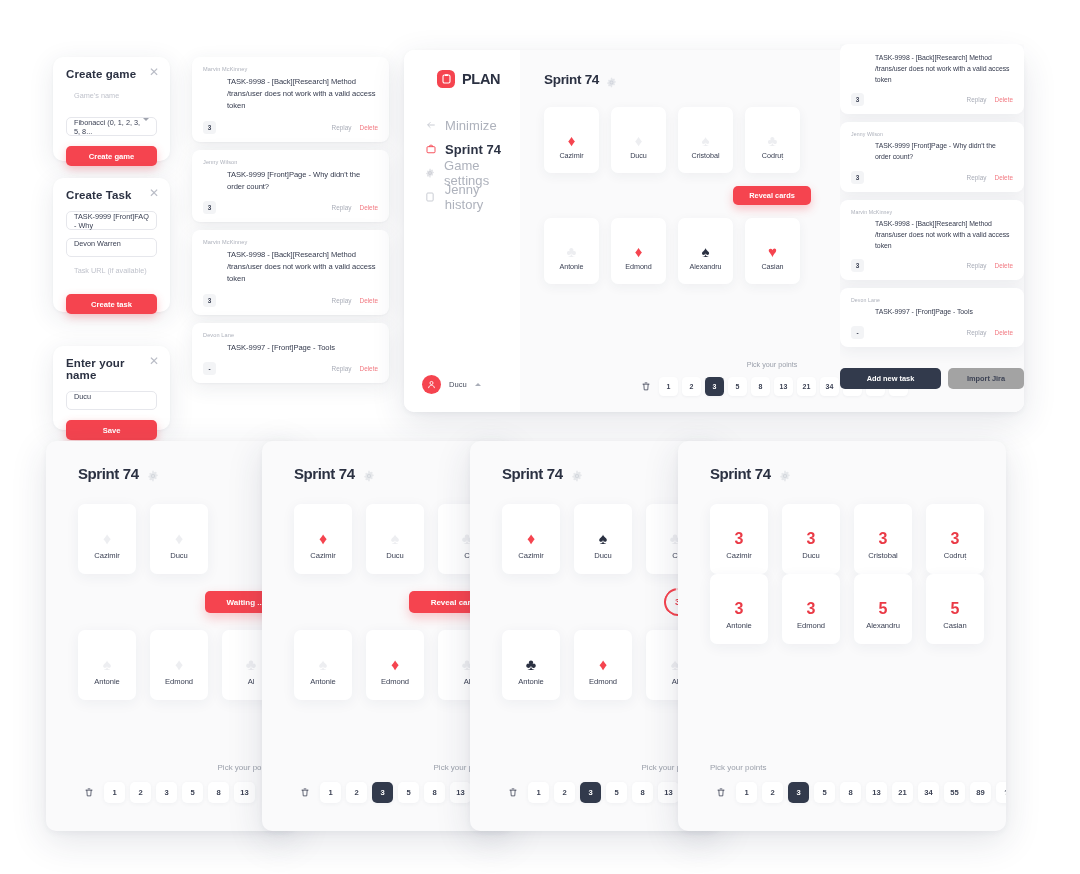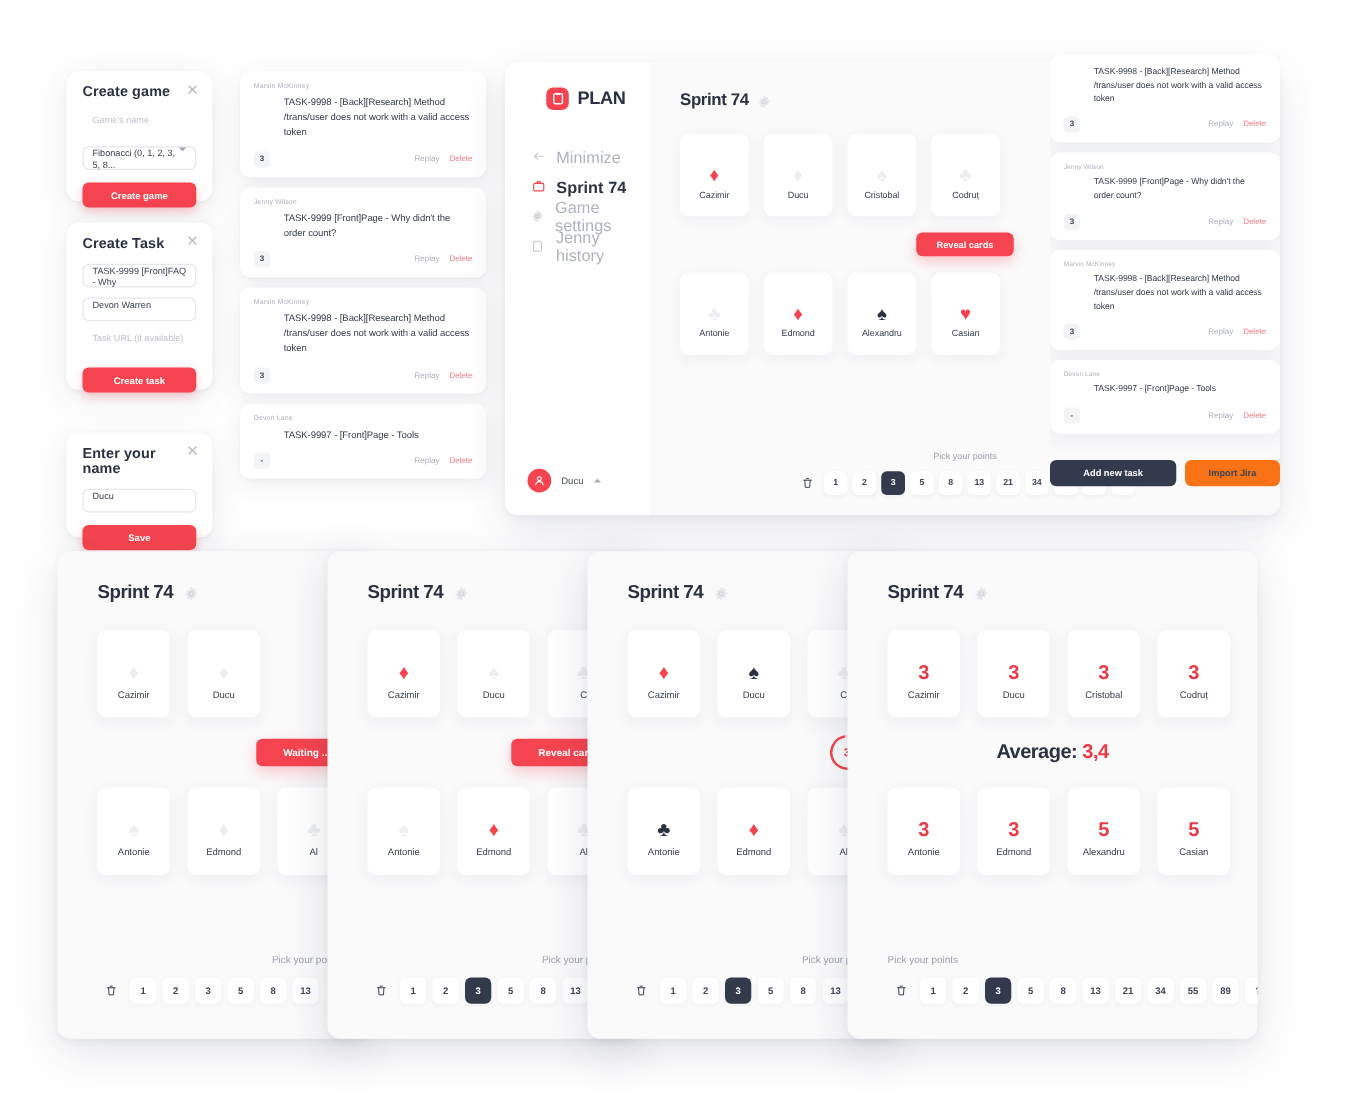"Import Jira" .btn-light { background: #f97316 -> #a3a3a3 }
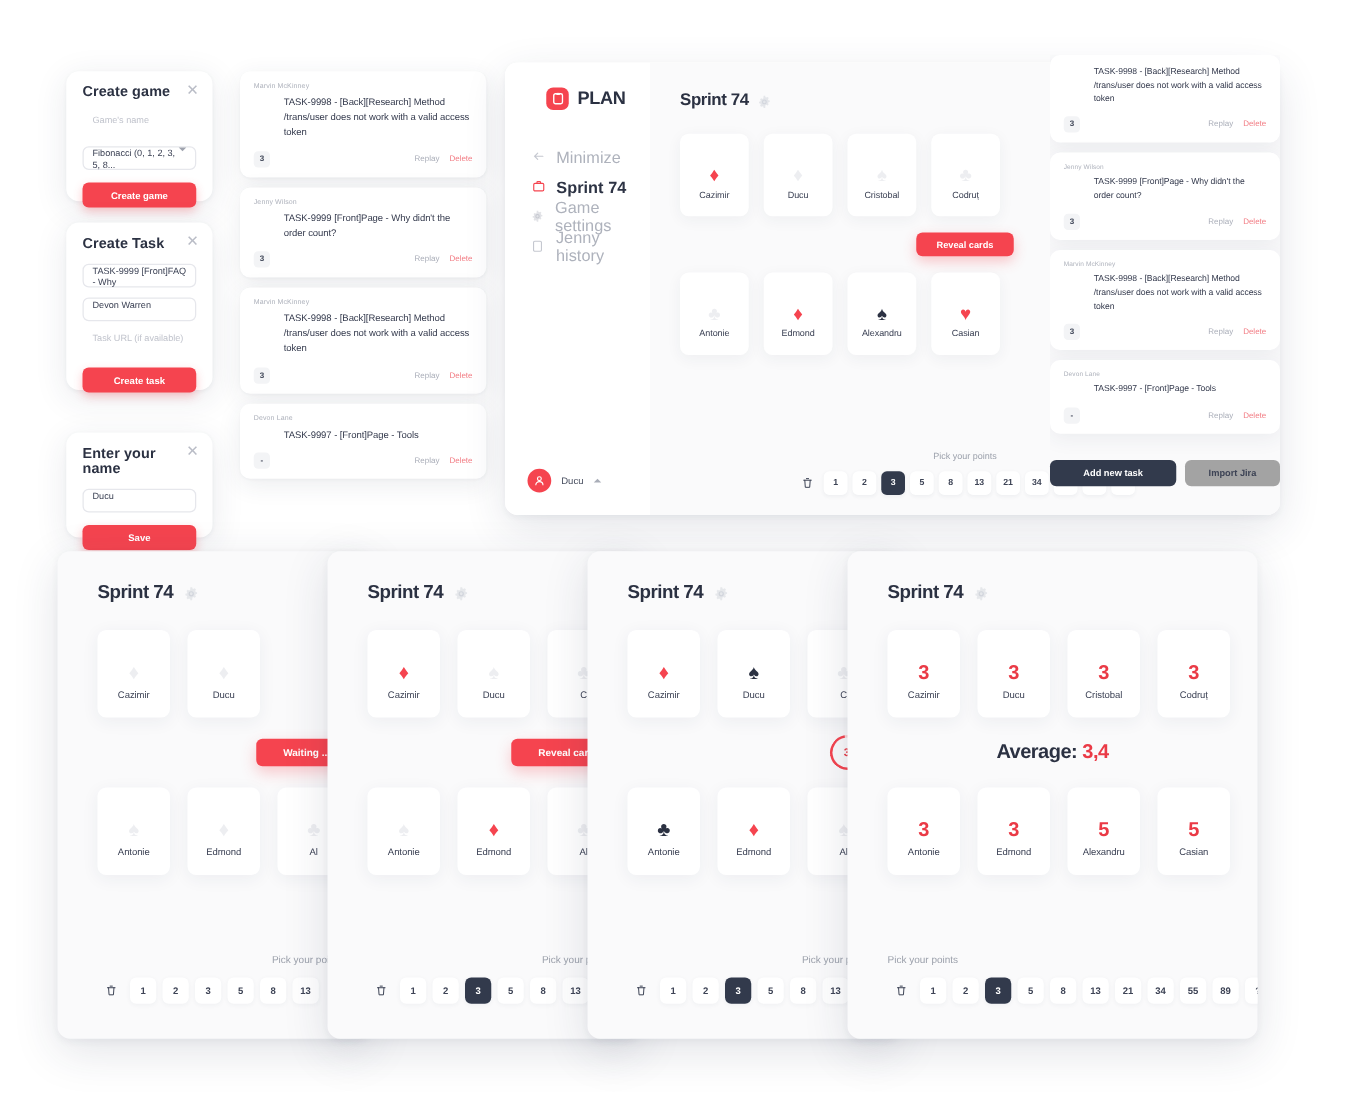"Average: 3,4" div.mid-area { html: <div> <div><span>Average:</span> <b>3,4</b></div> </div> -> none }
